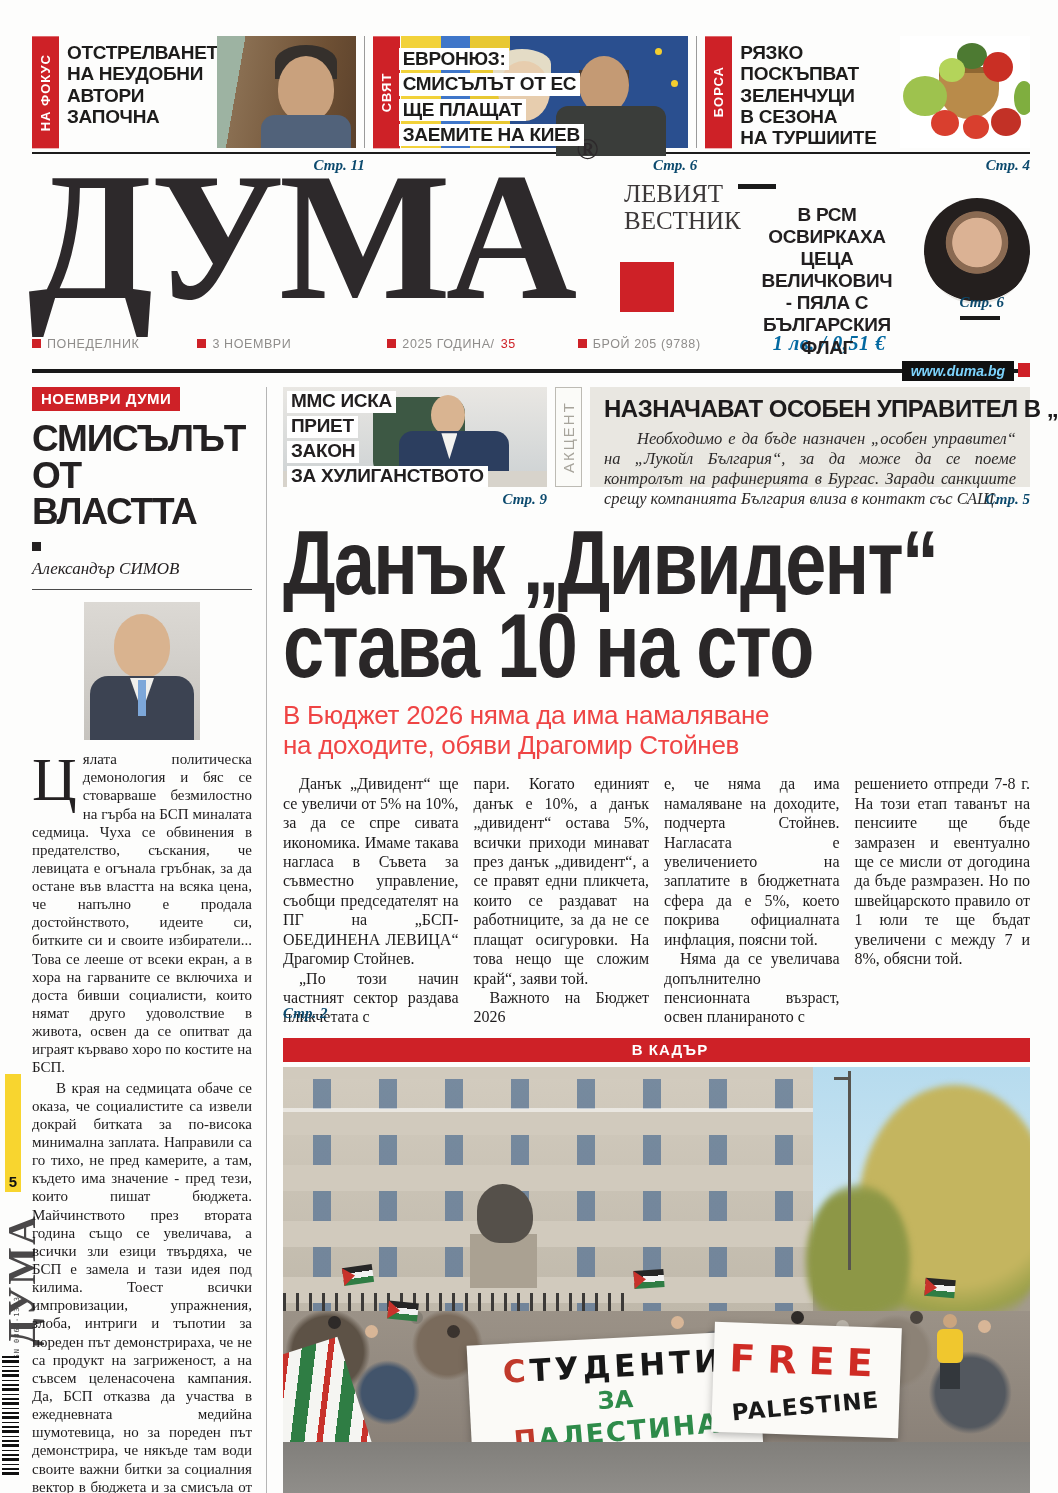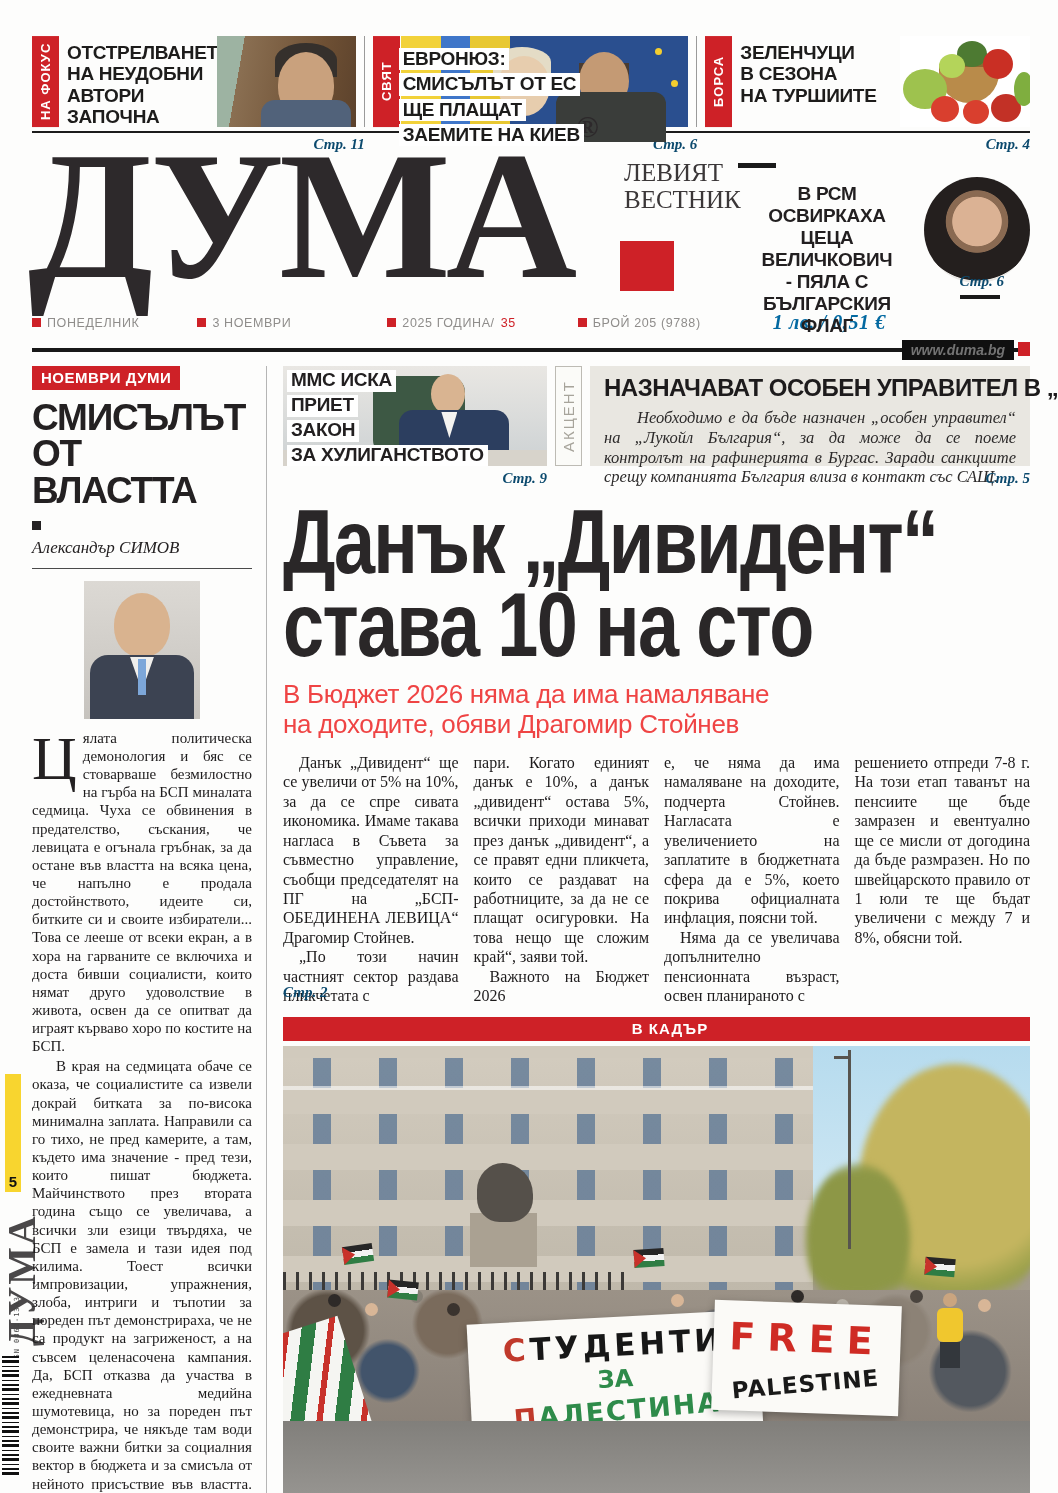"РЯЗКО ПОСКЪПВАТ" span.bl { html: none -> <span>РЯЗКО ПОСКЪПВАТ</span> }
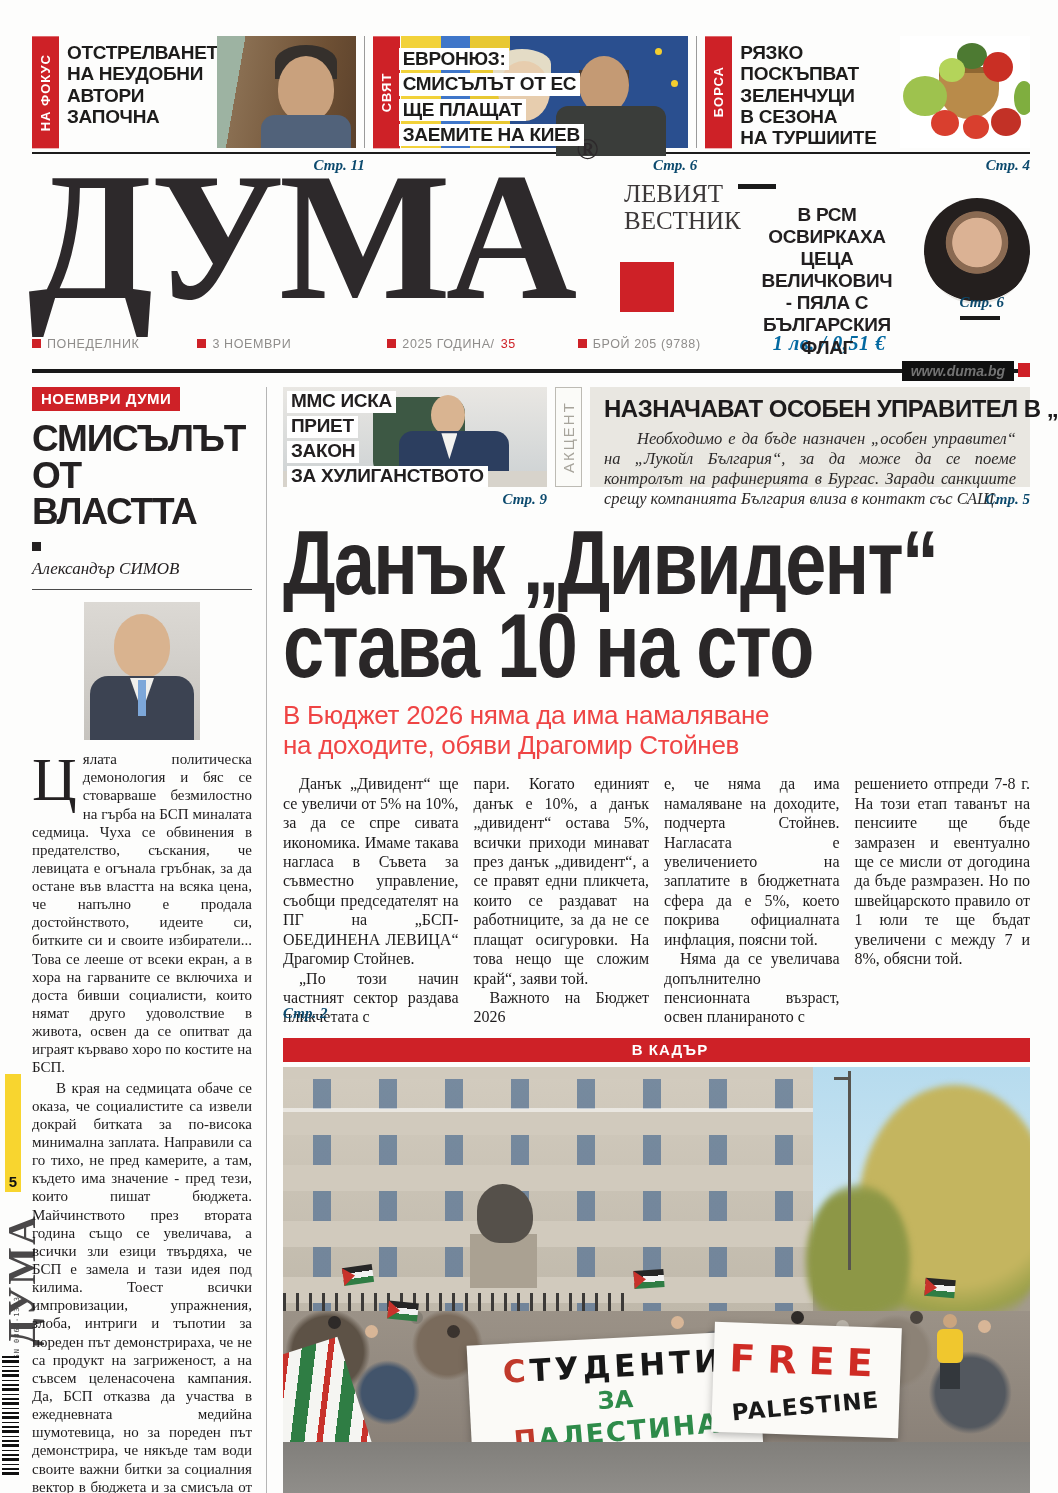"www.duma.bg" .site-chip { color: #737373 -> #7dd3fc }
